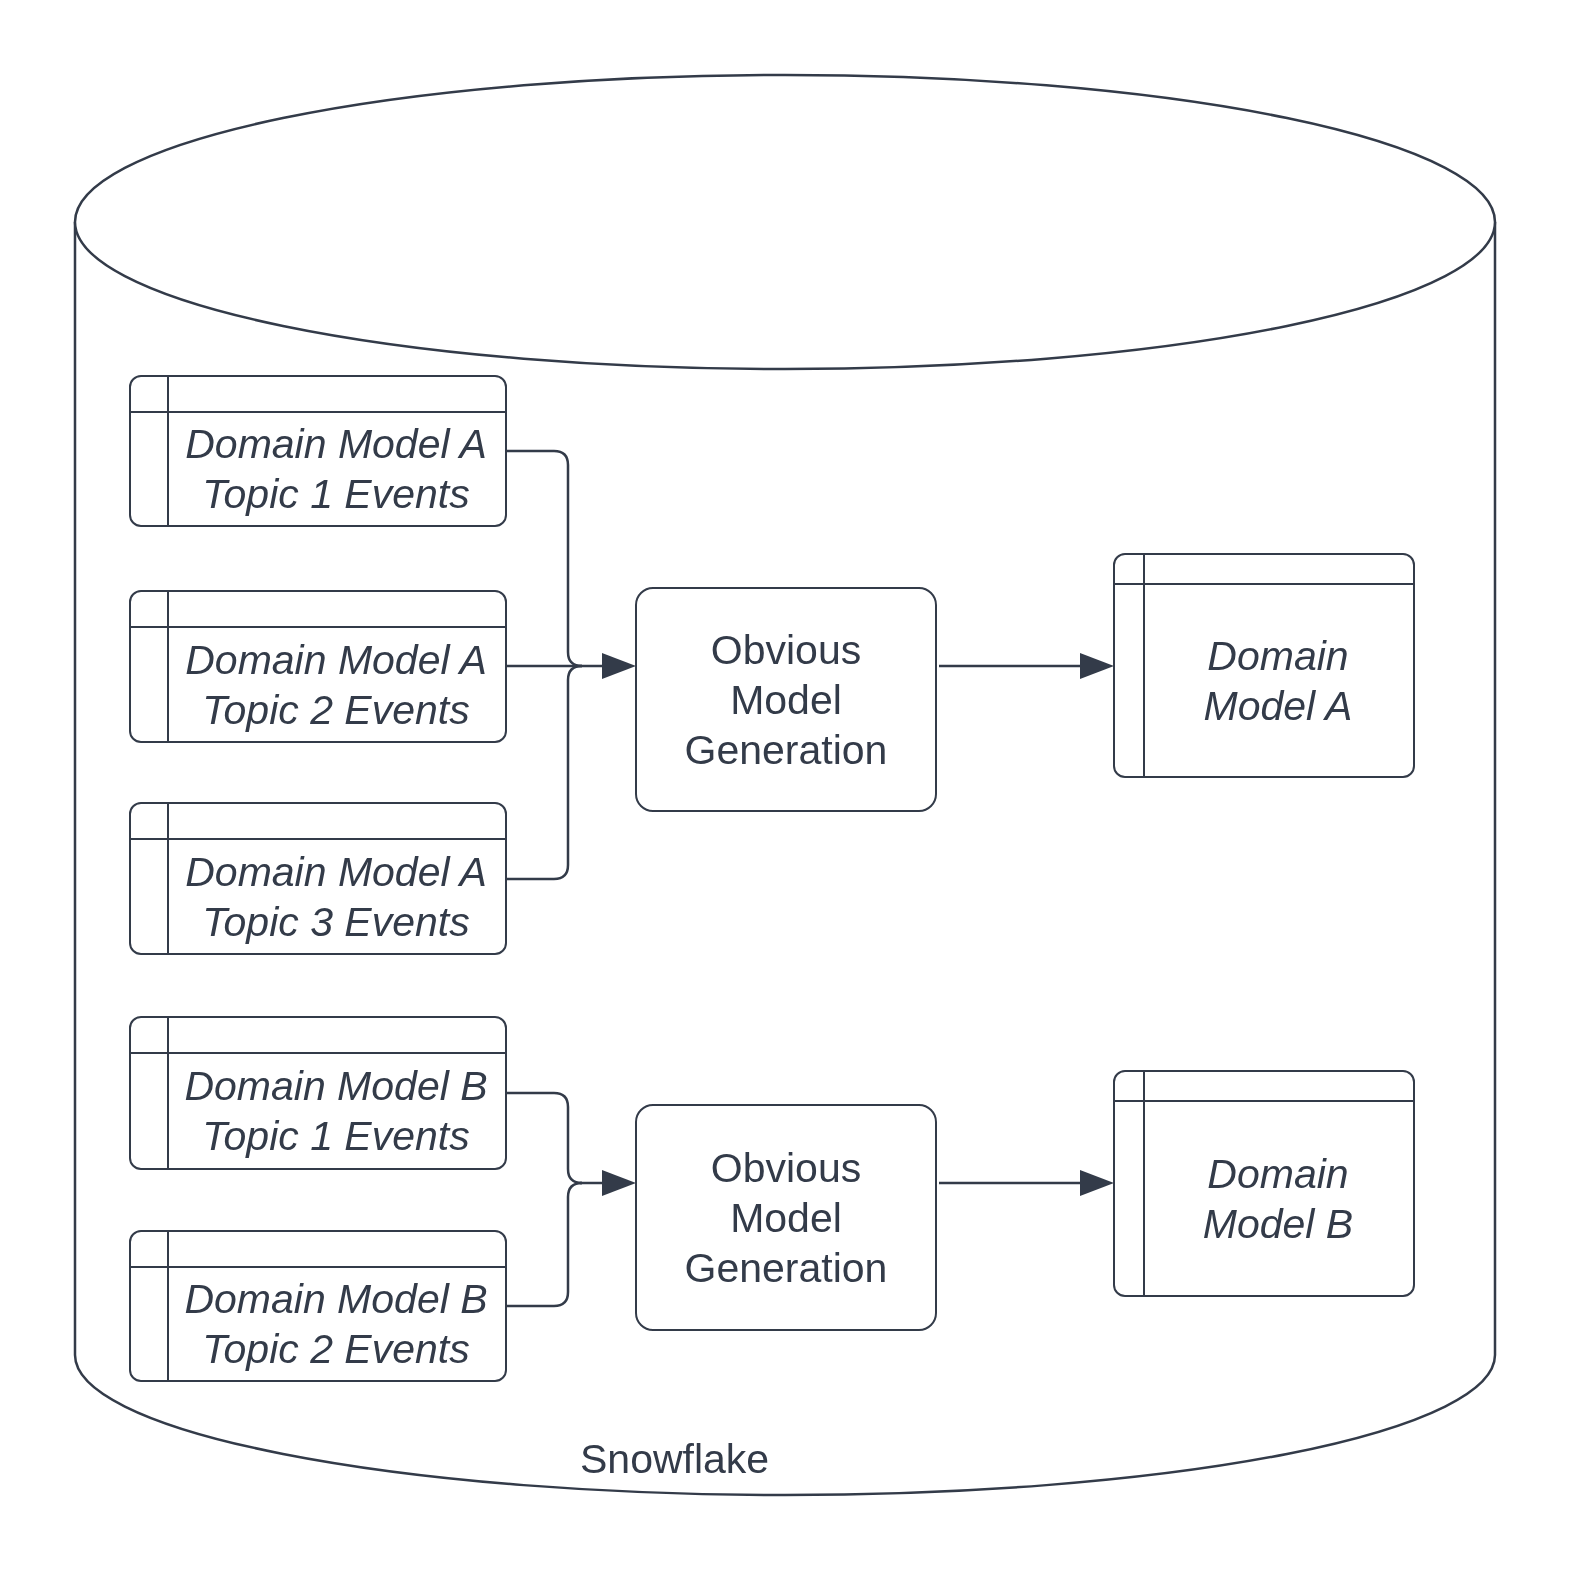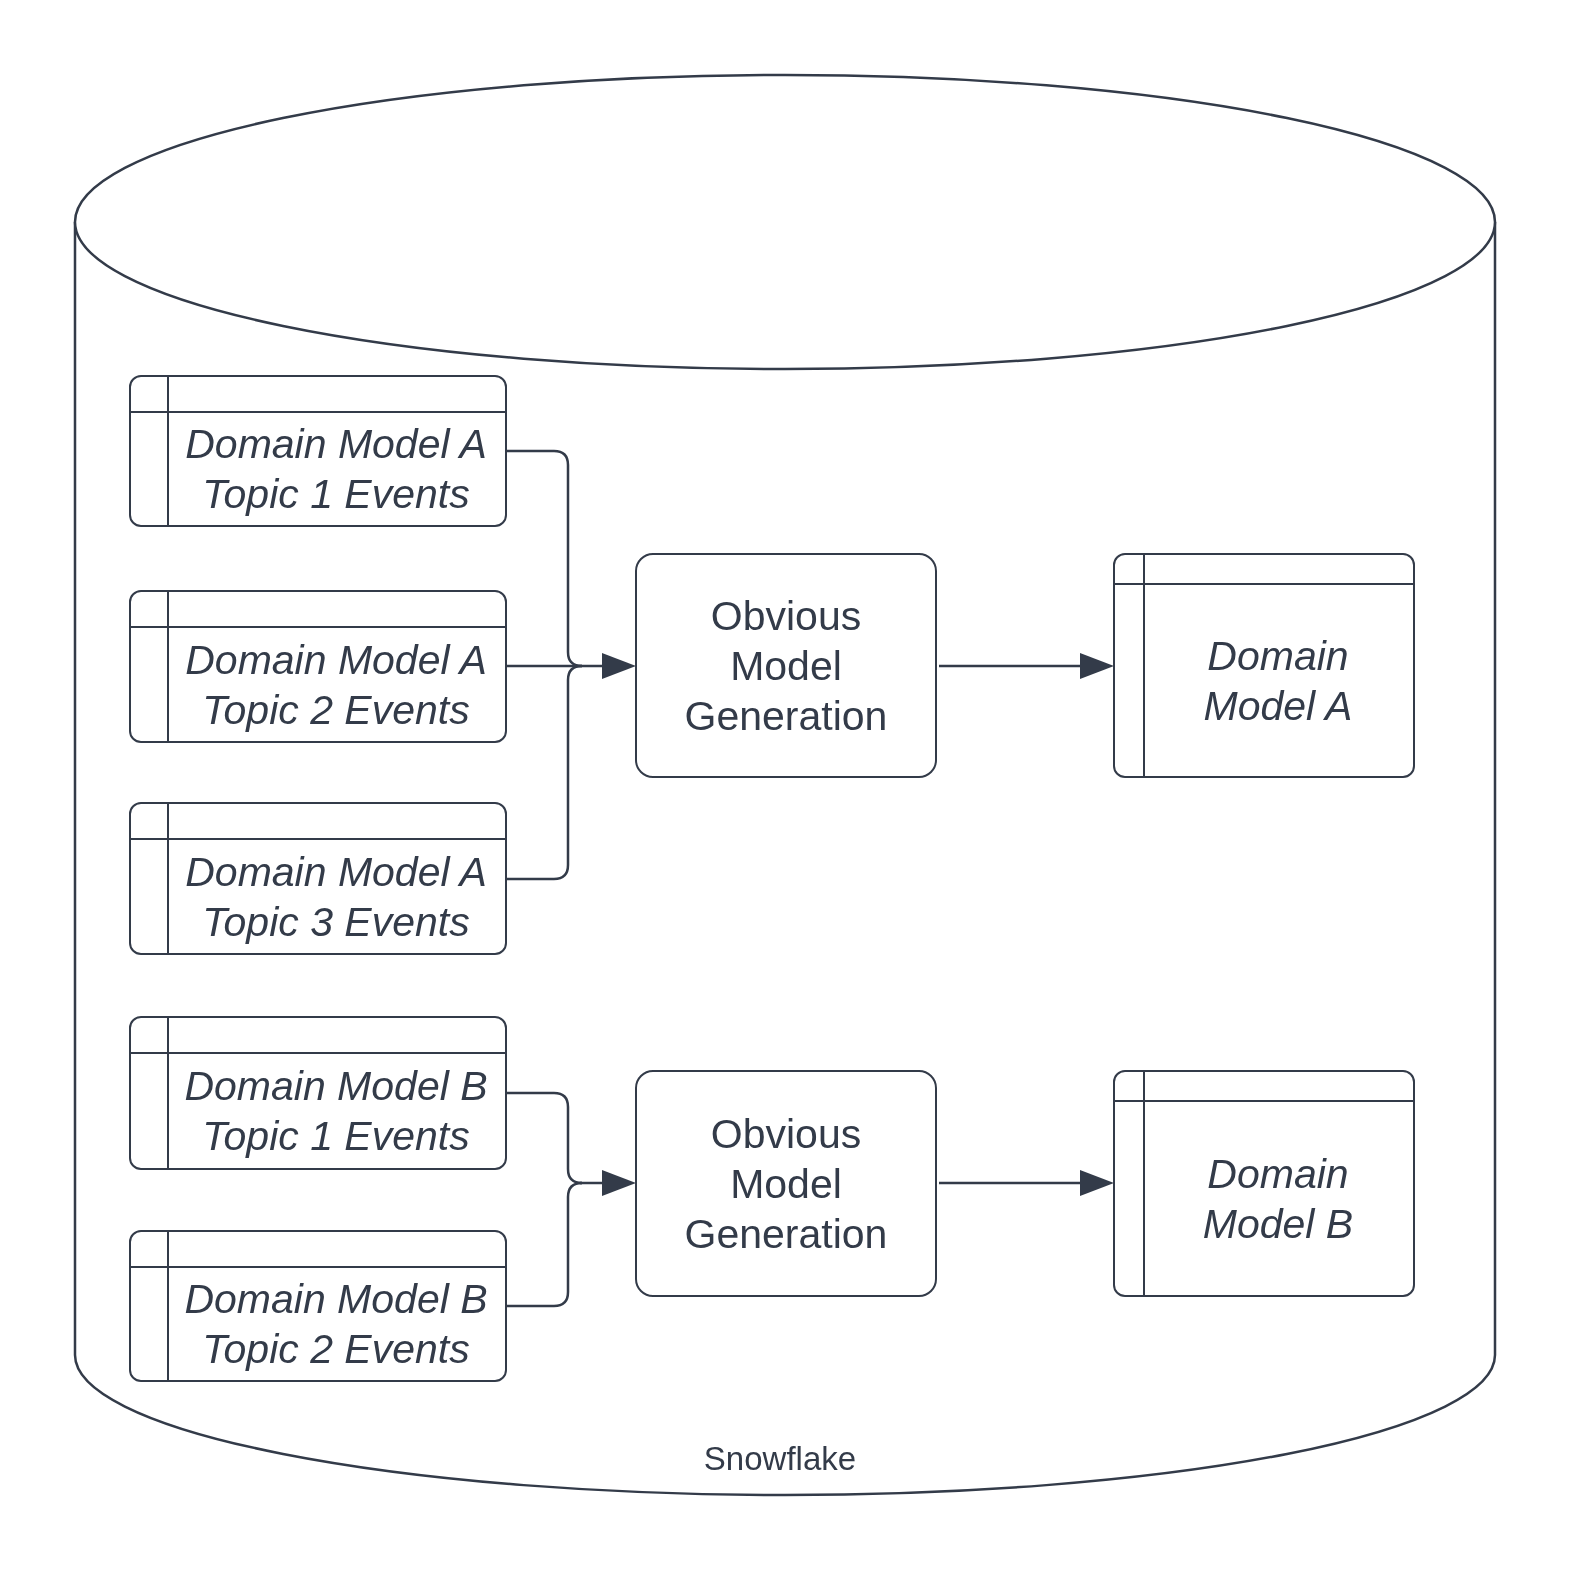"Obvious" .process-box { margin-top: none -> 34px }
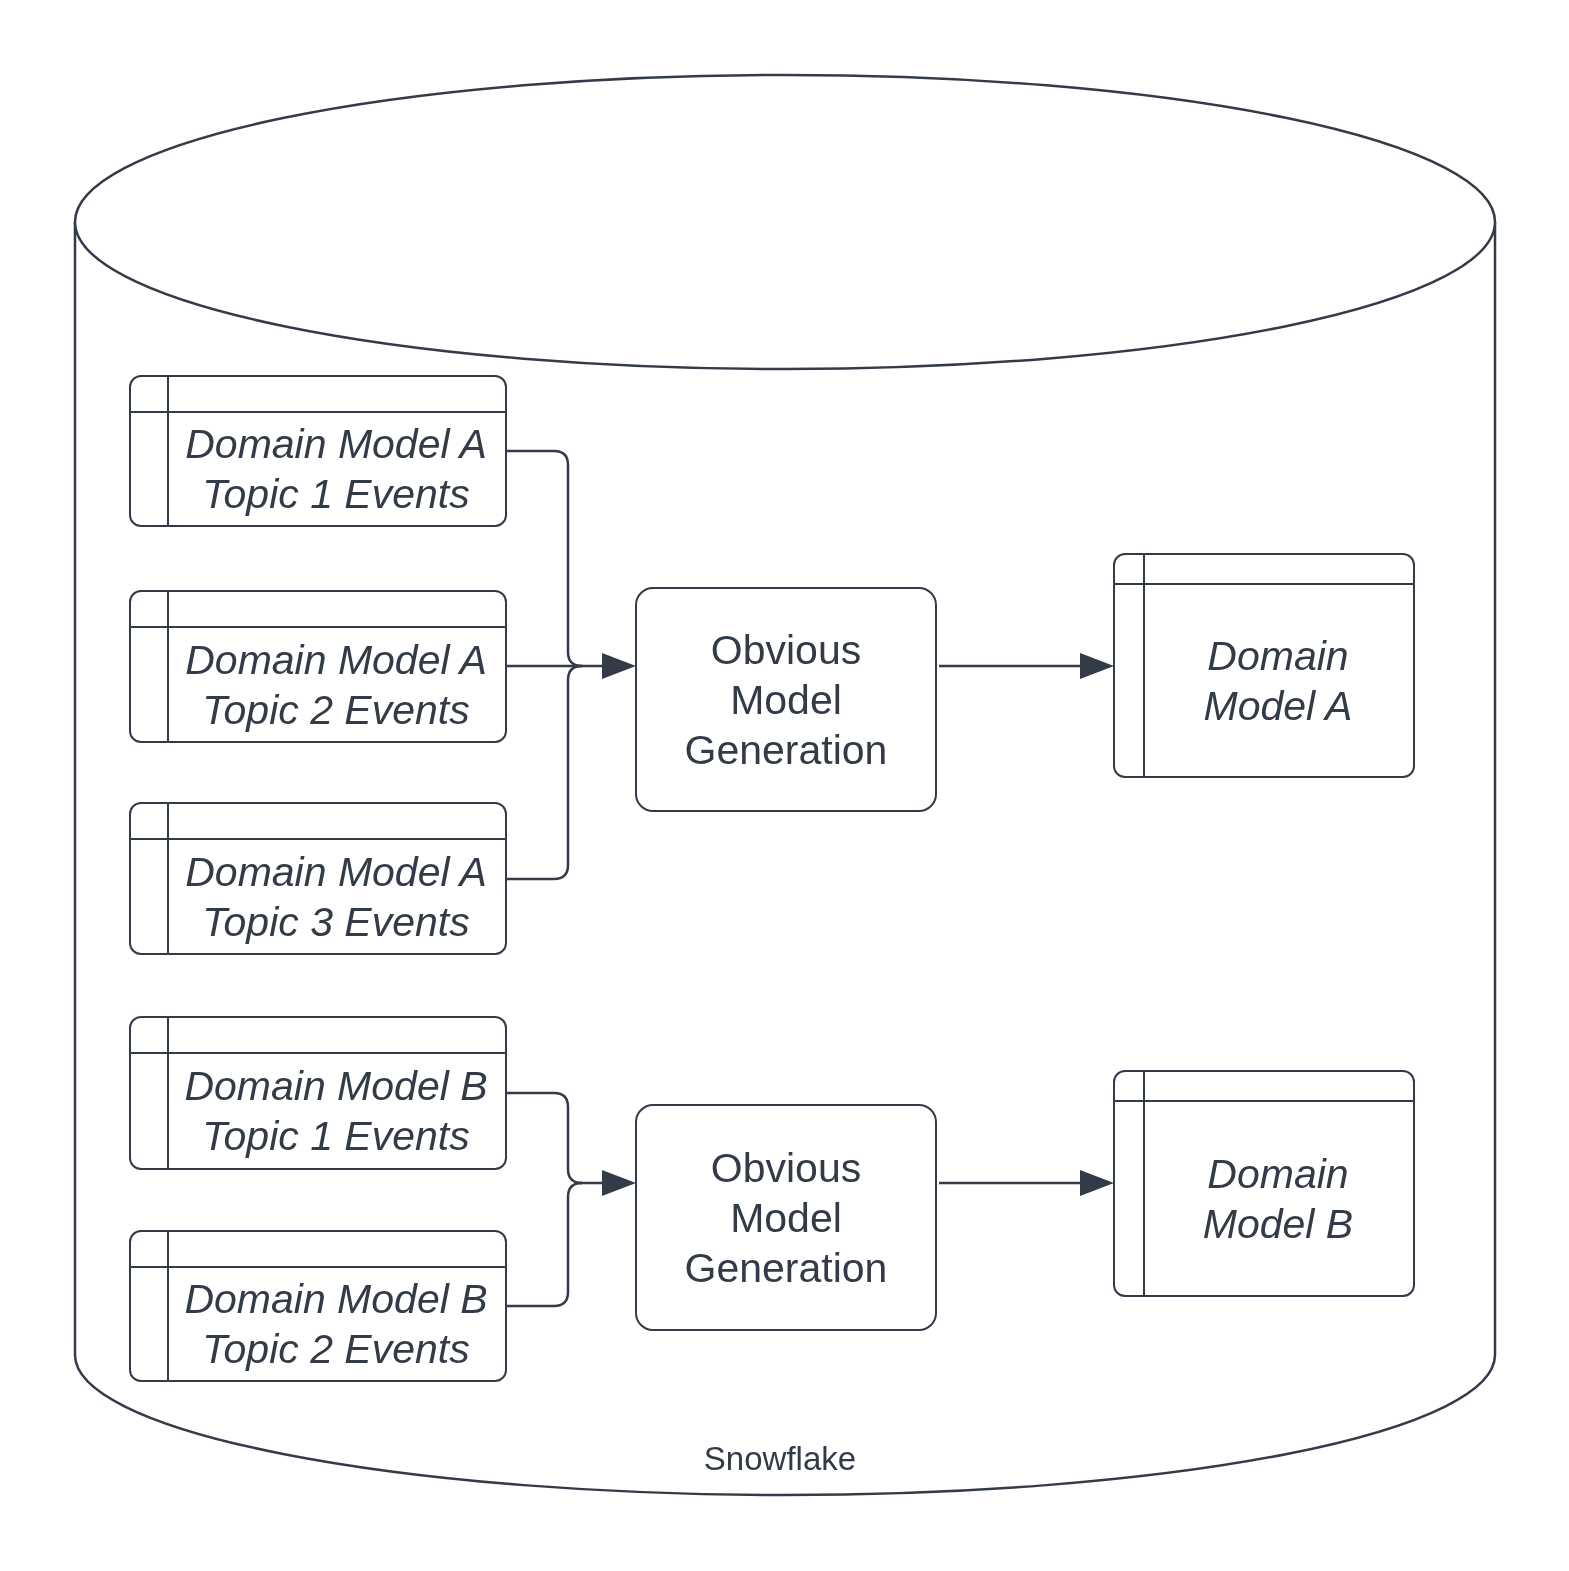"Snowflake" .cyl-label { font-size: 33px -> 41px; text-align: center -> none }
